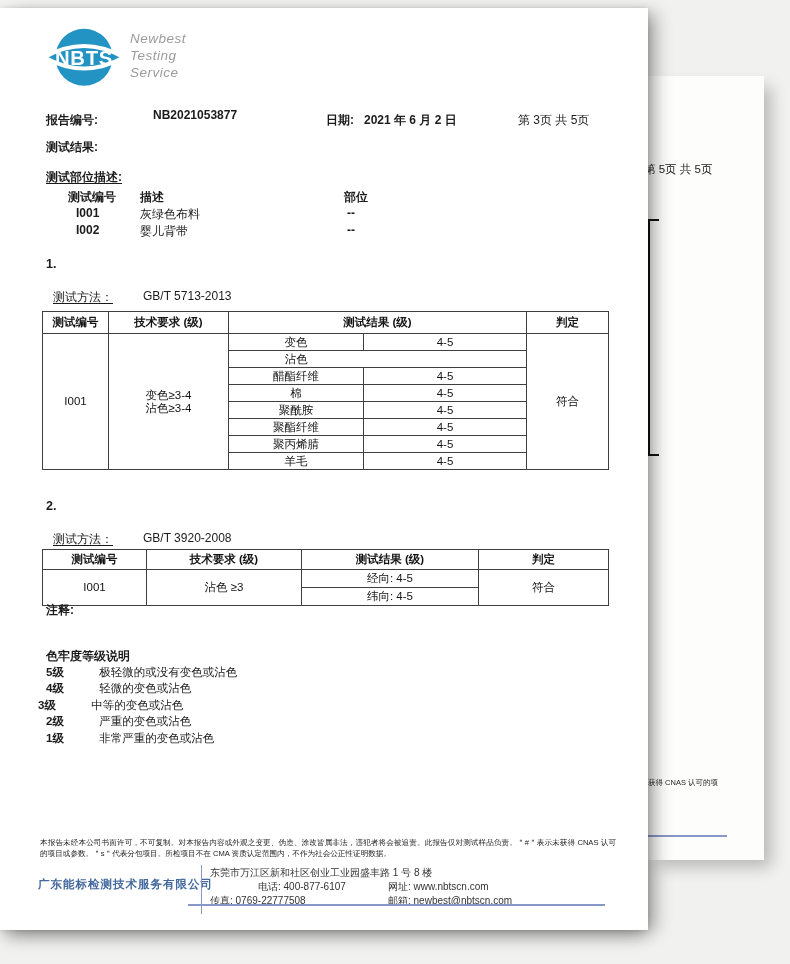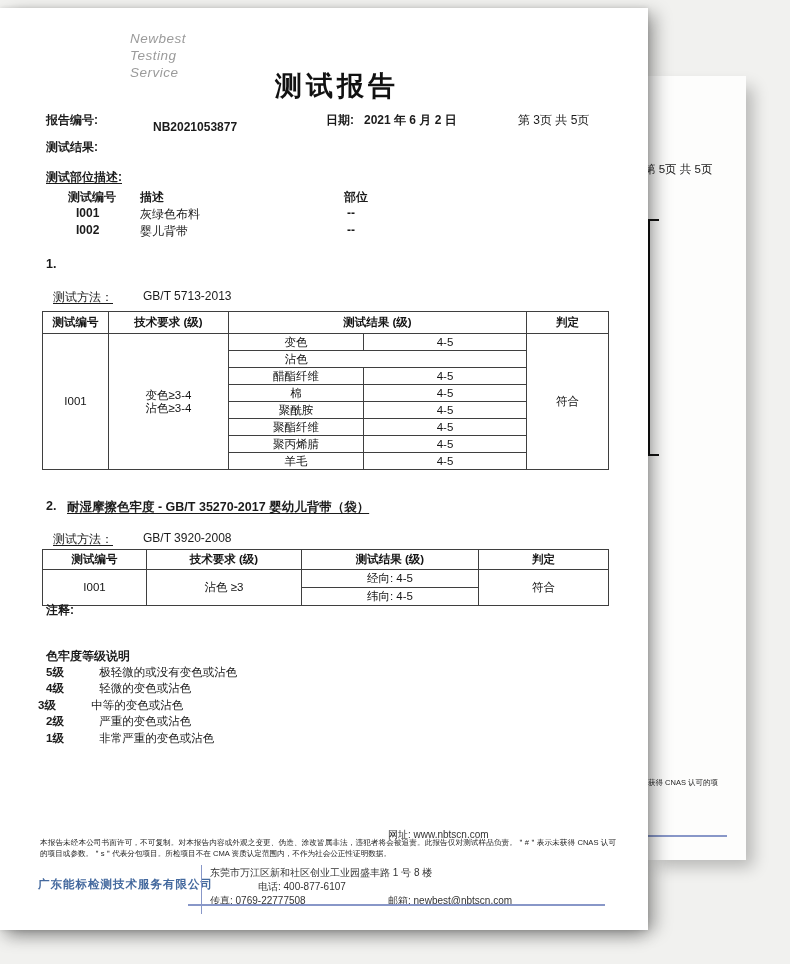"NBTS" div.abs { html: none -> <div> <svg> <circle></circle> <path></path> <text>NBTS</text> </svg> </div> }
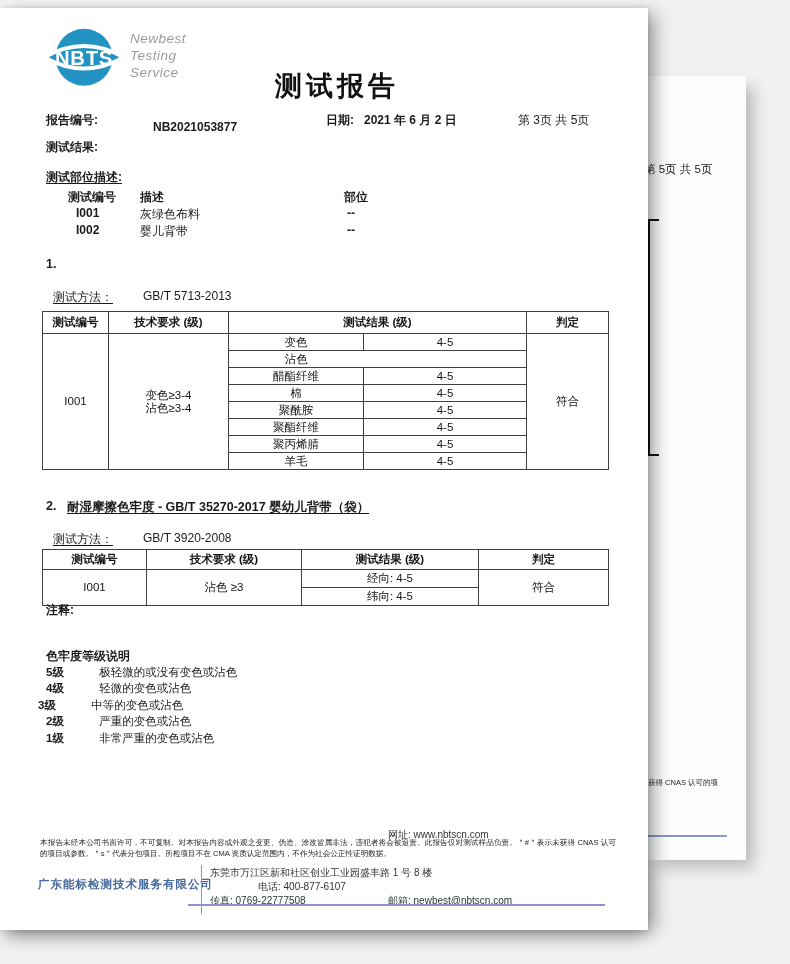"测试报告" div.abs { html: <div>测试报告</div> -> none }
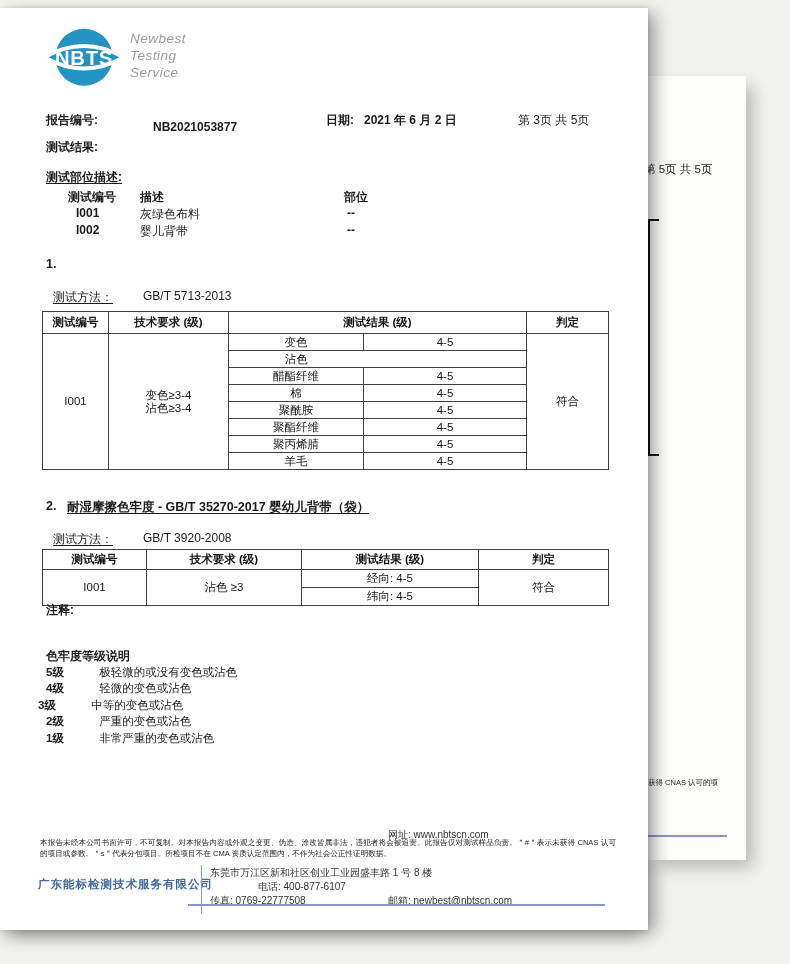"NB2021053877" span.abs { top: 112px -> 100px }
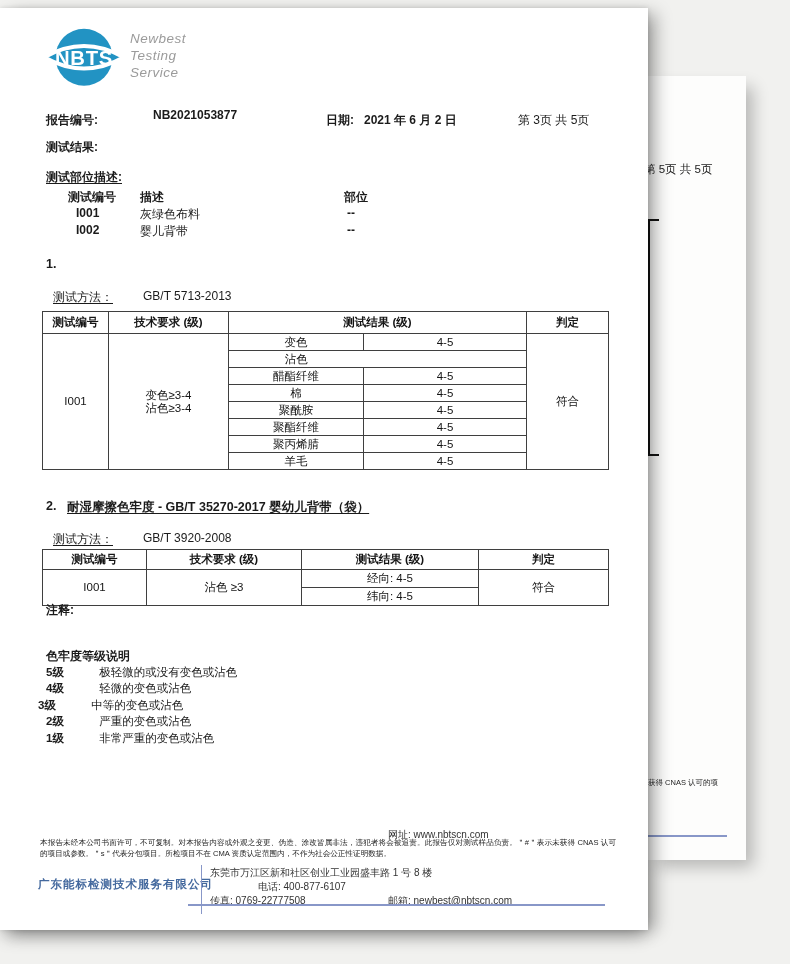"第 5页 共 5页" .back { width: 98px -> 116px }
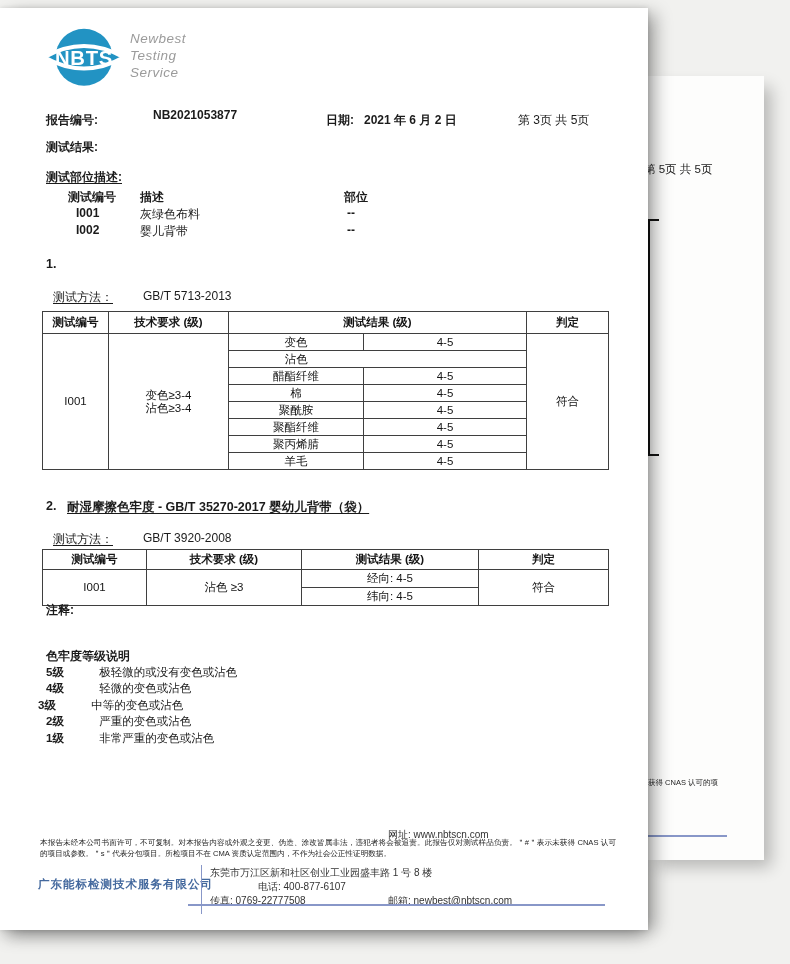"耐湿摩擦色牢度 - GB/T 35270-2017 婴幼儿背带（袋）" span.abs { html: <span>耐湿摩擦色牢度 - GB/T 35270-2017 婴幼儿背带（袋）</span> -> none }
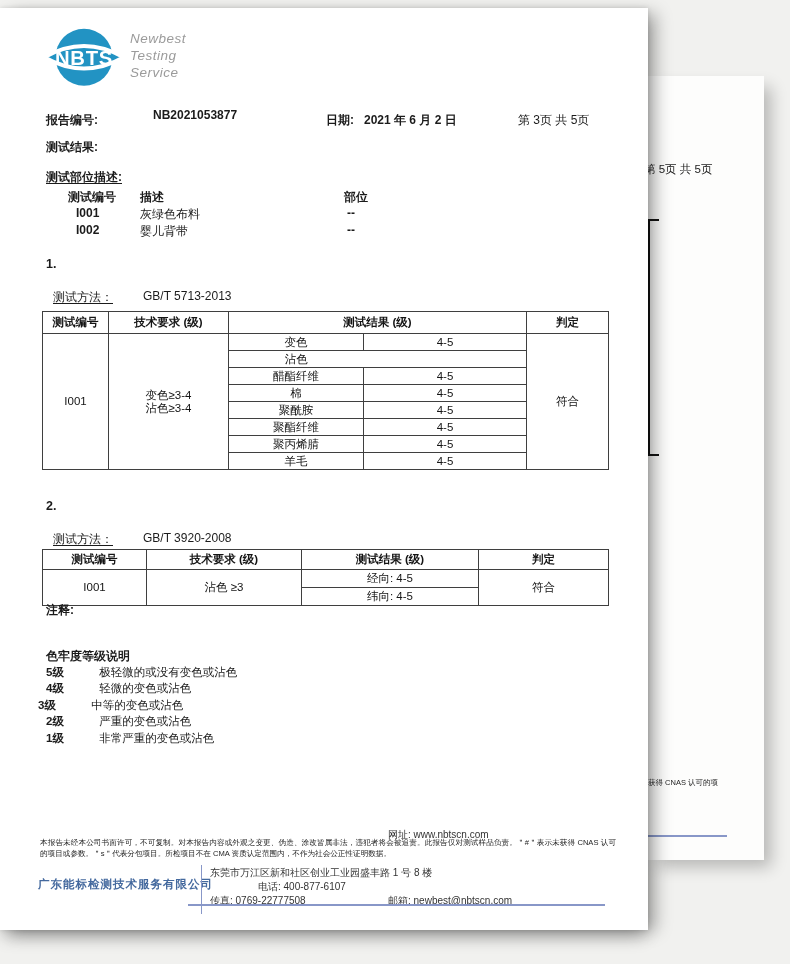"网址: www.nbtscn.com" div.abs { top: 820px -> 872px }
